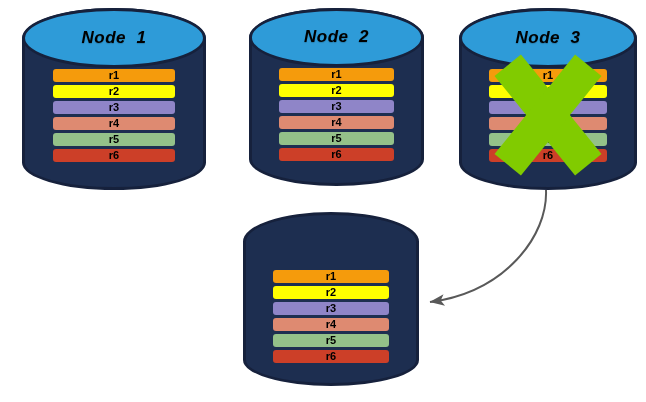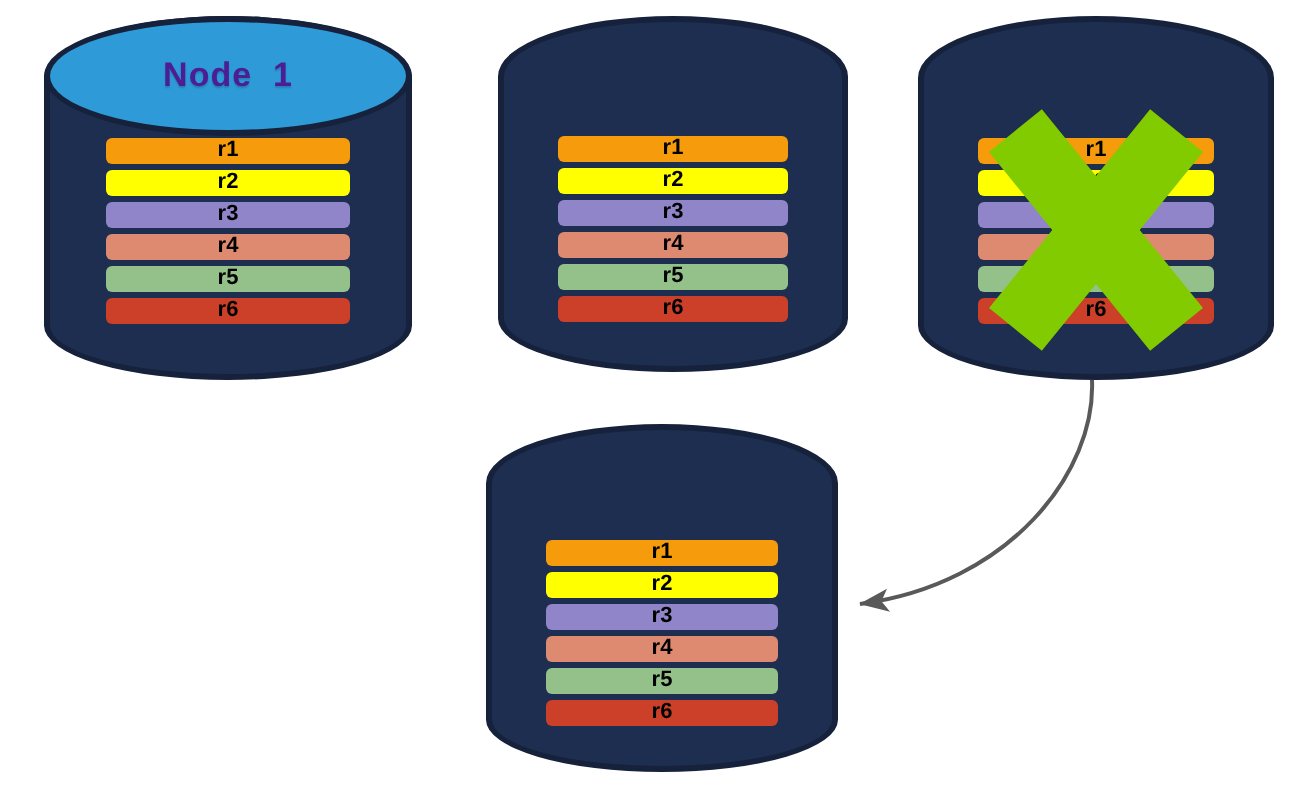"Node 1" .node-title { color: #4c1d95 -> #000000; font-style: none -> italic }
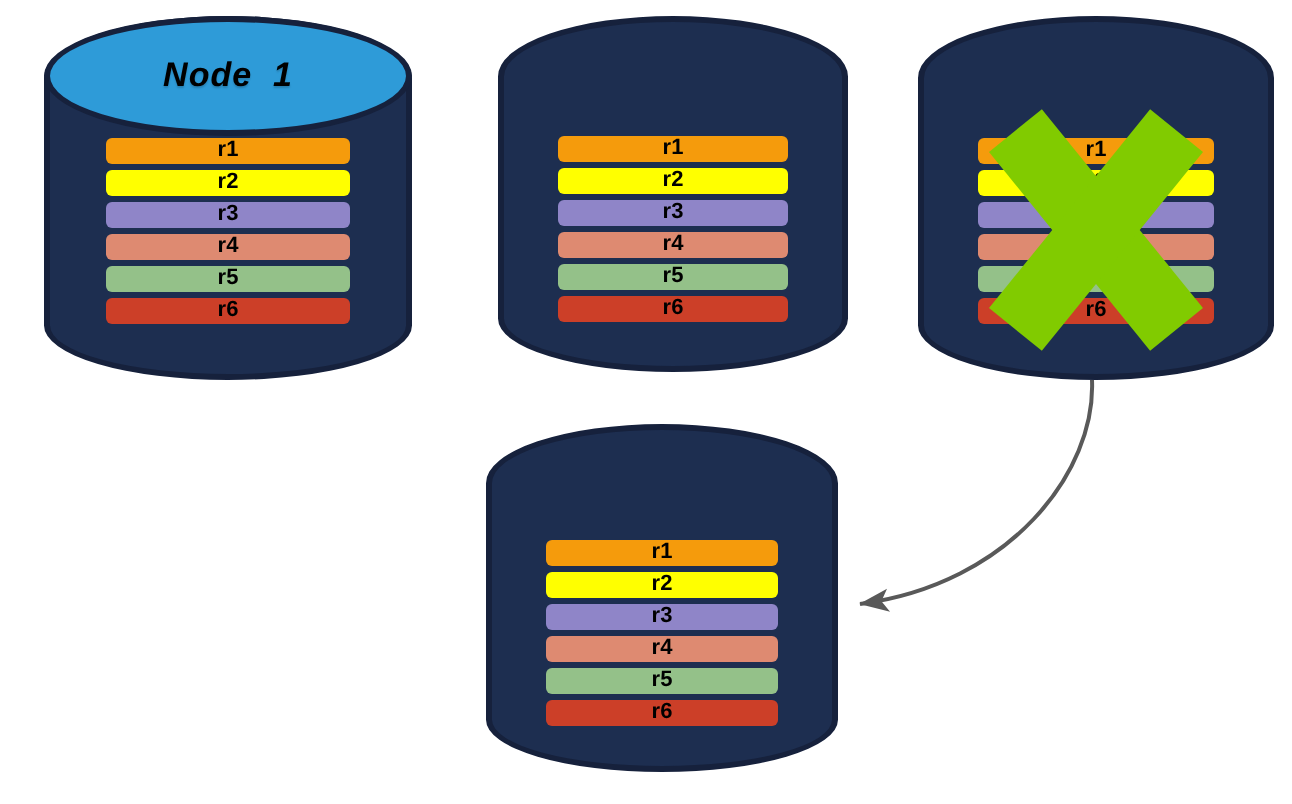"Node 2" div.cyl-top { html: none -> <div> <span>Node 2</span> </div> }
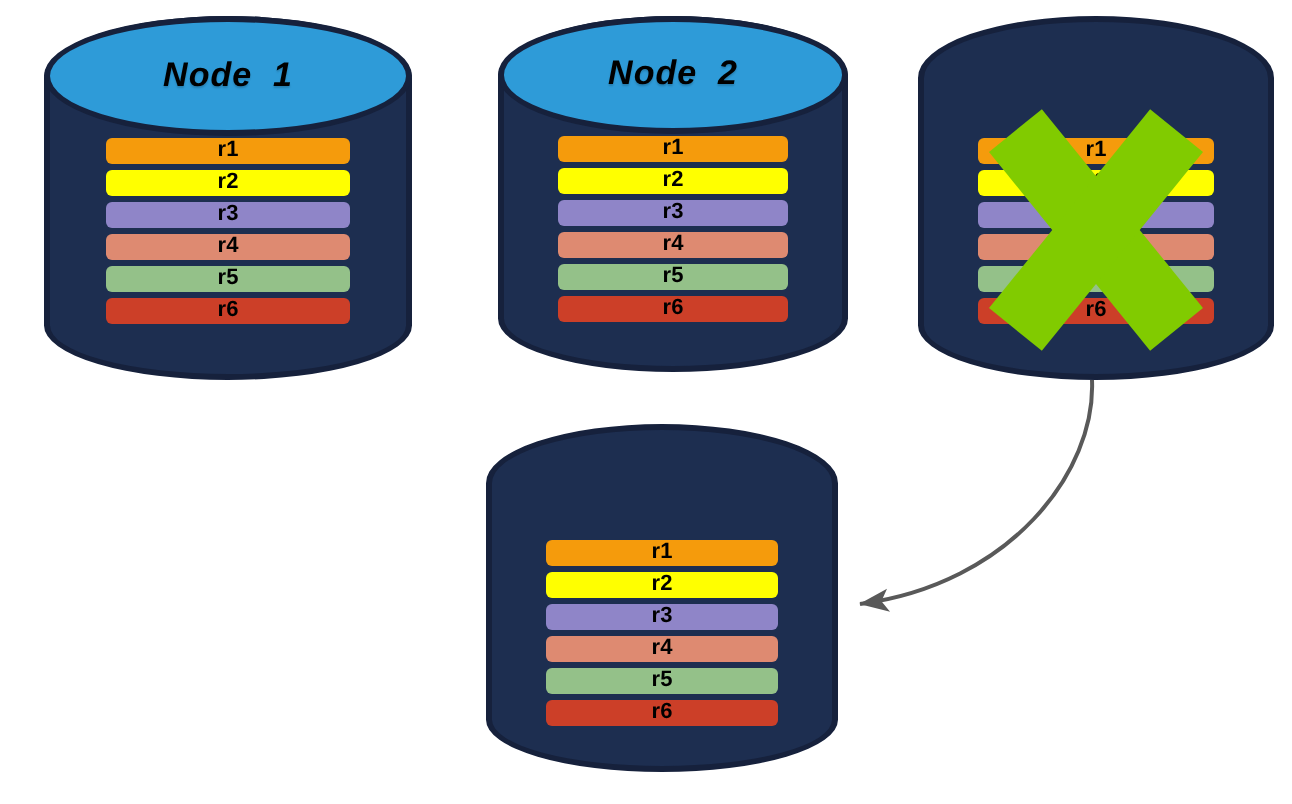"Node 3" div.cyl-top { html: none -> <div> <span>Node 3</span> </div> }
